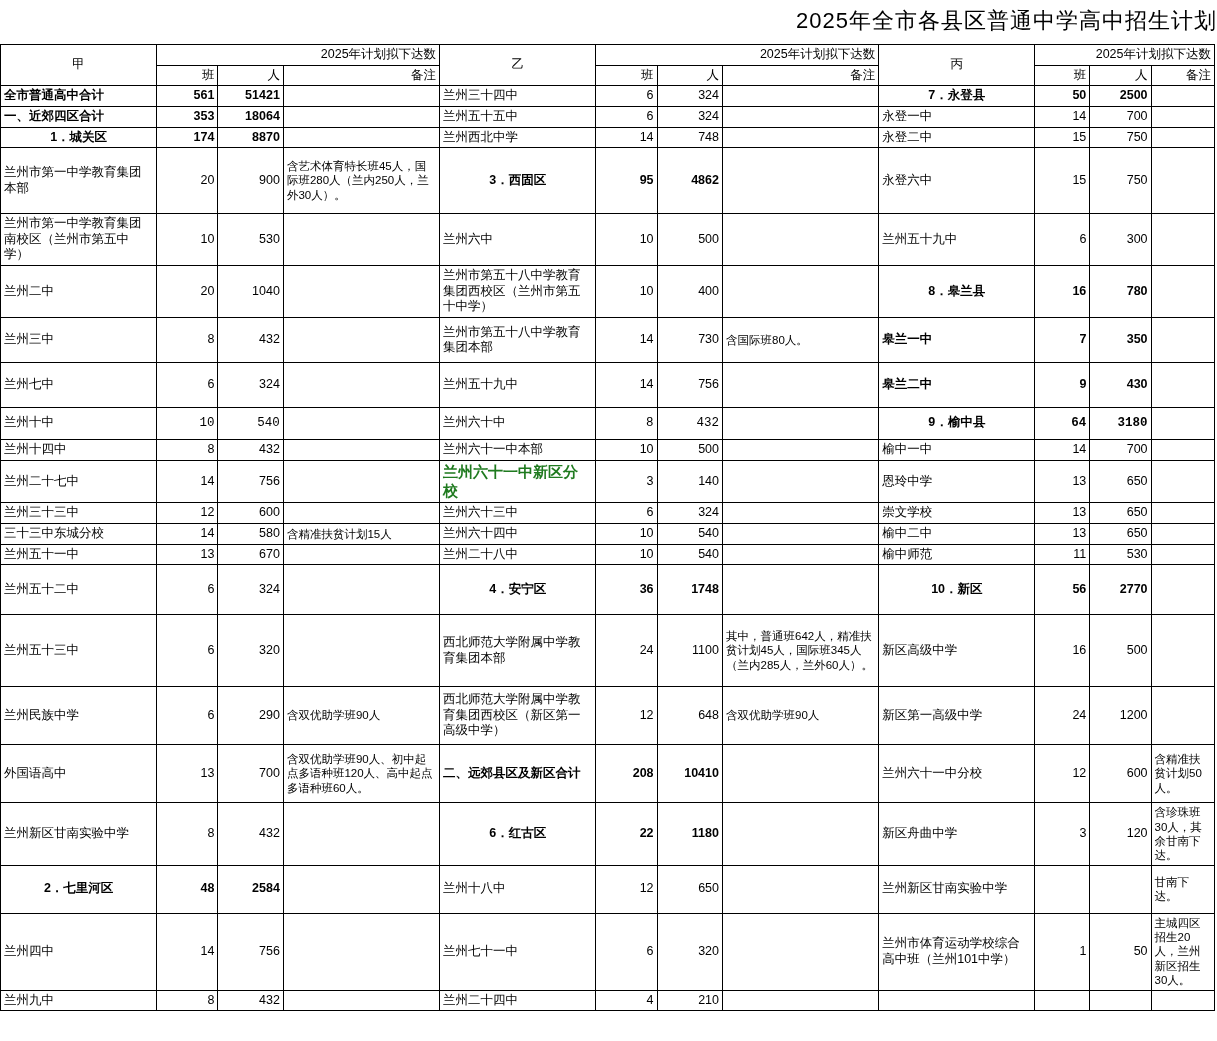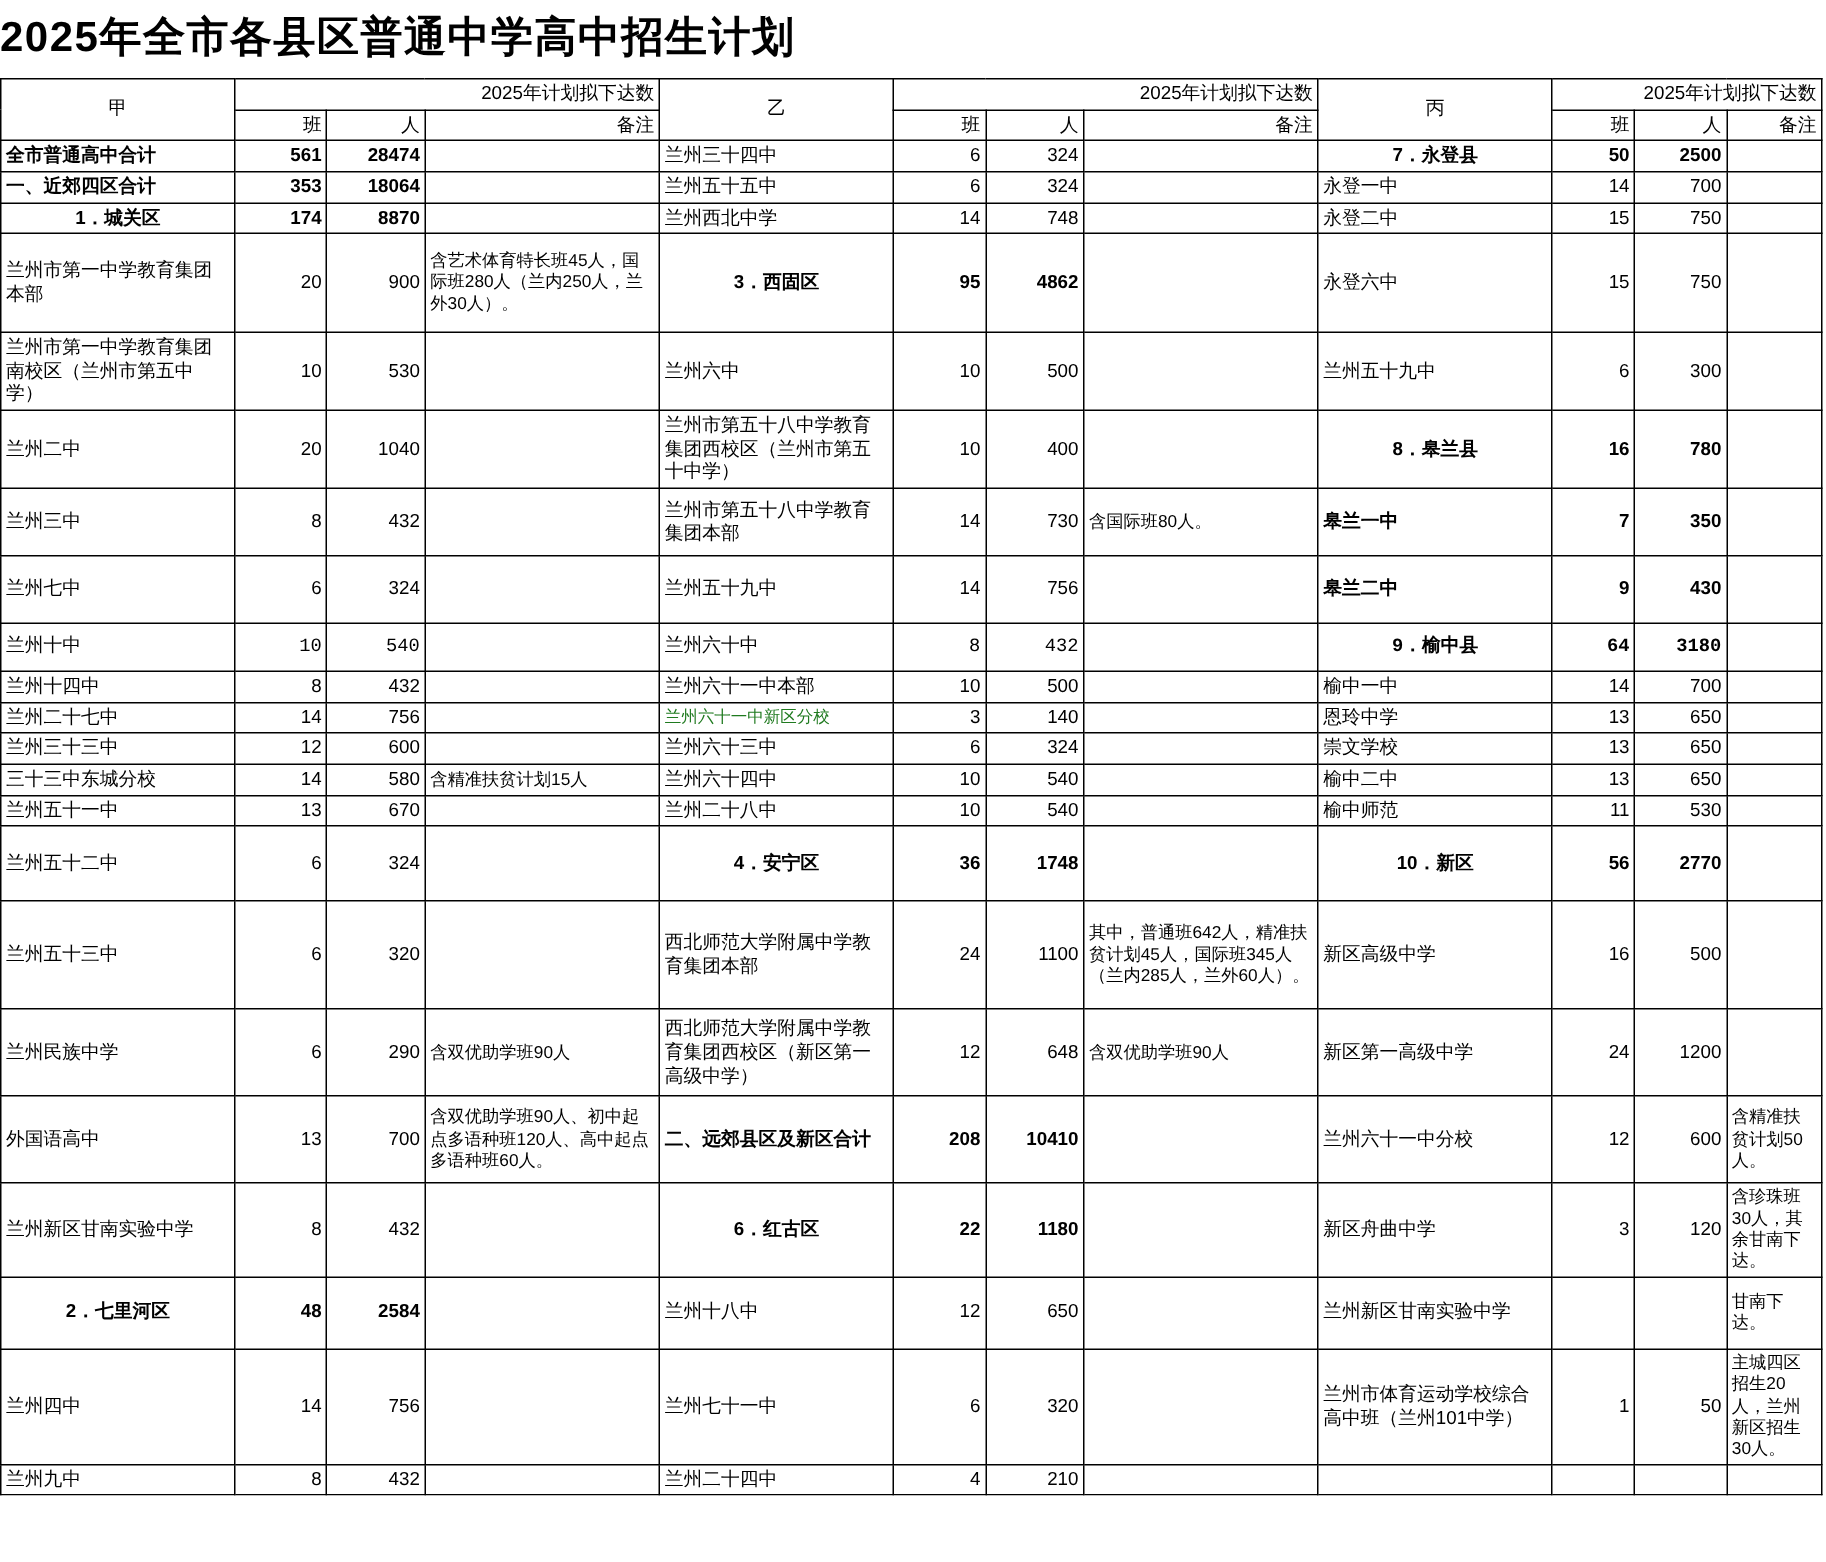"2025年全市各县区普通中学高中招生计划" .doc-title { font-size: 28px -> 22px; font-weight: bold -> normal; text-align: left -> right }
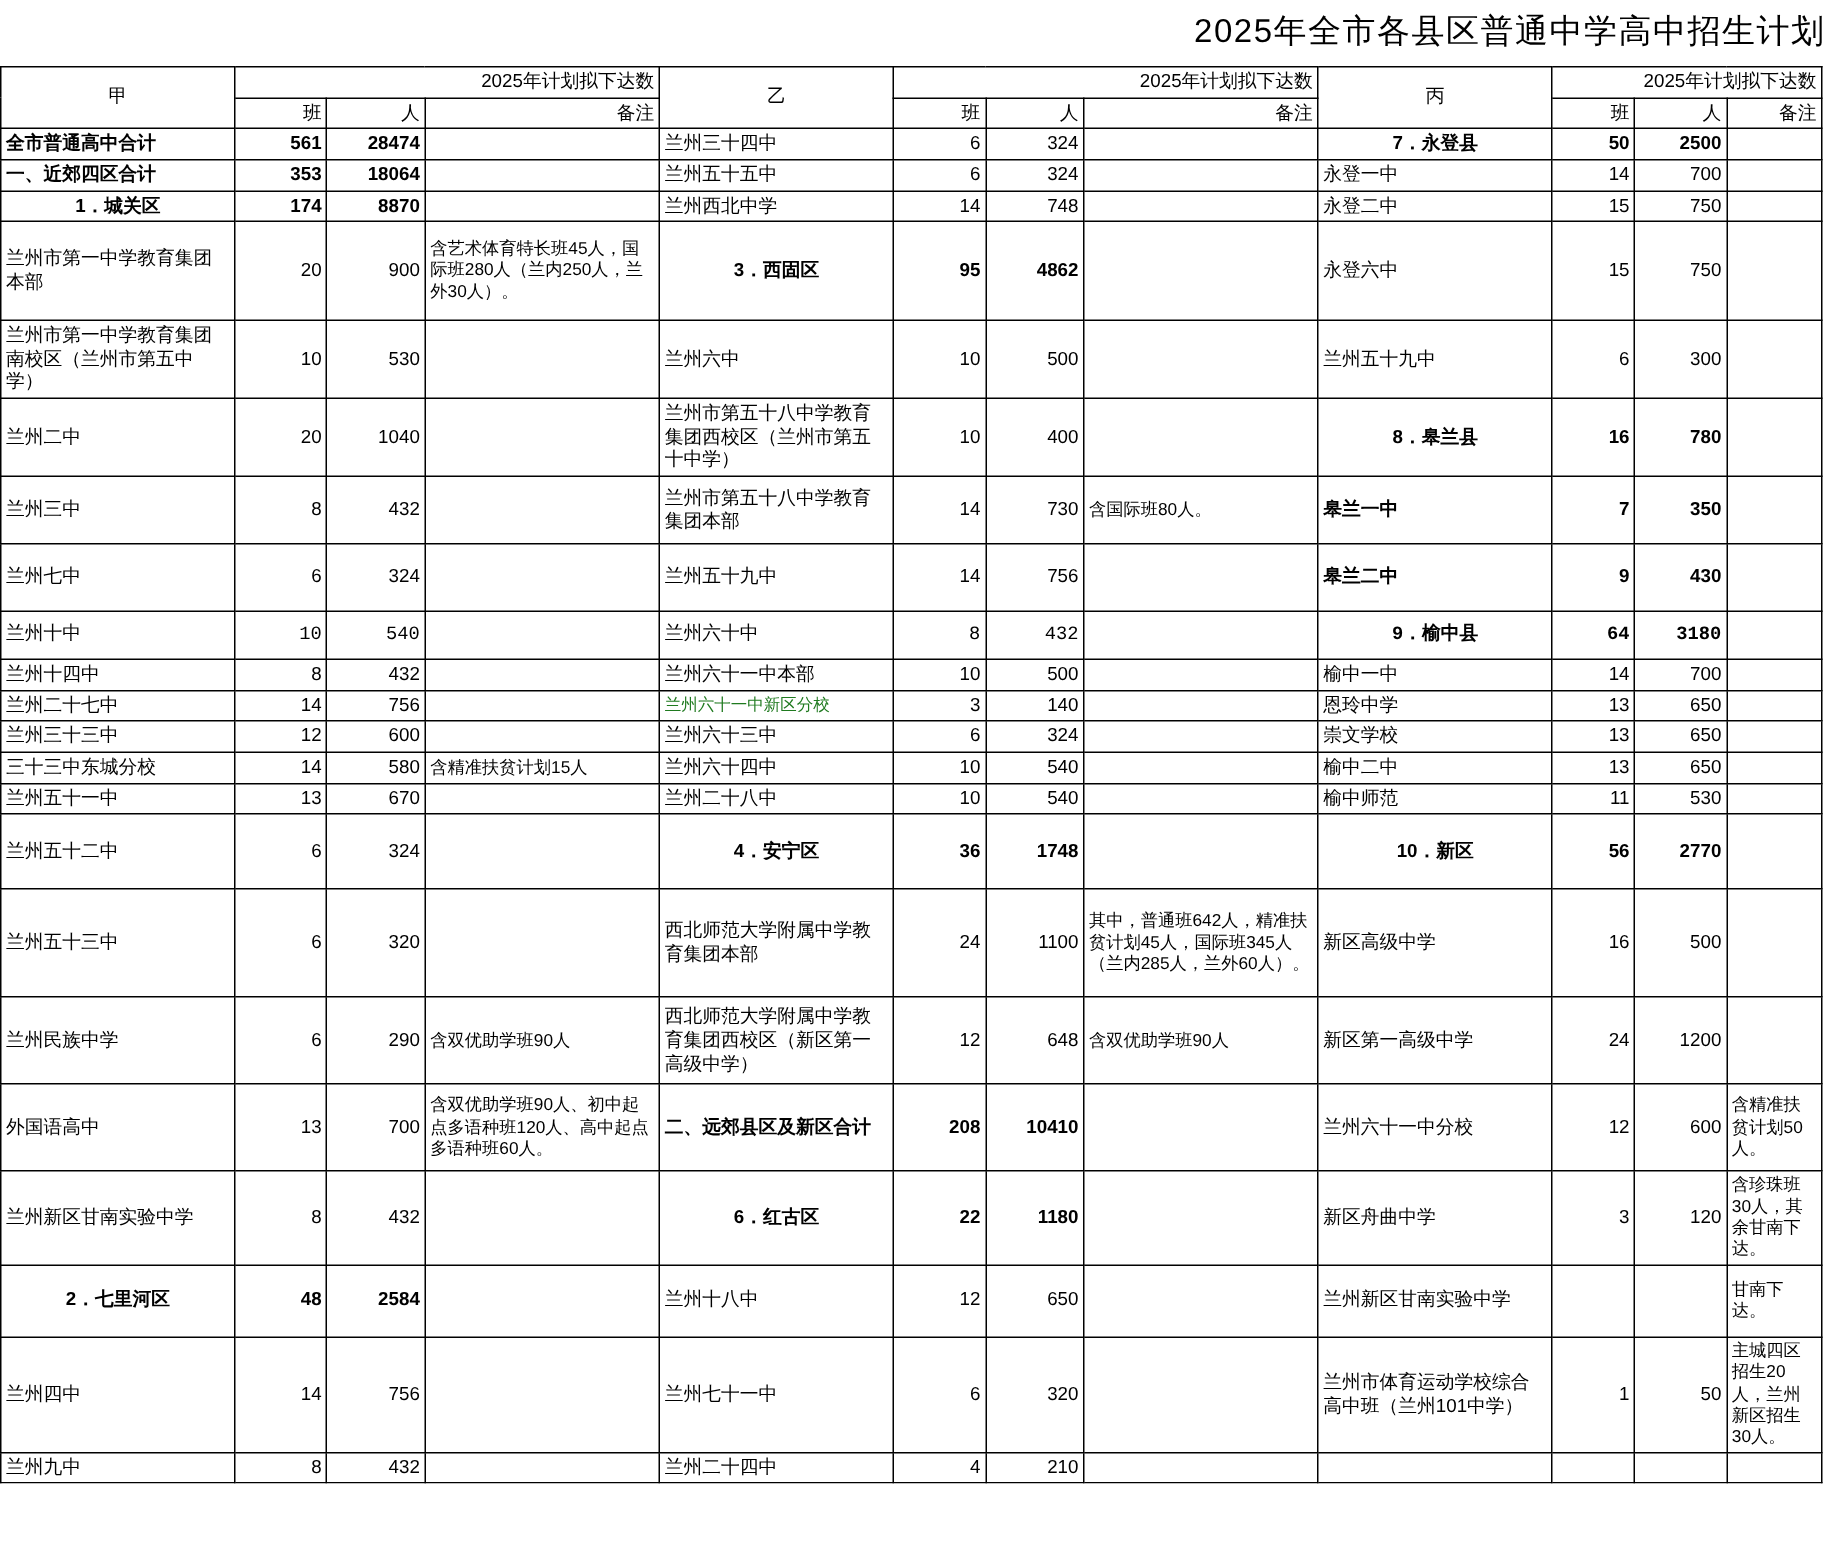"28474" td.c-num { text: 28474 -> 51421 }
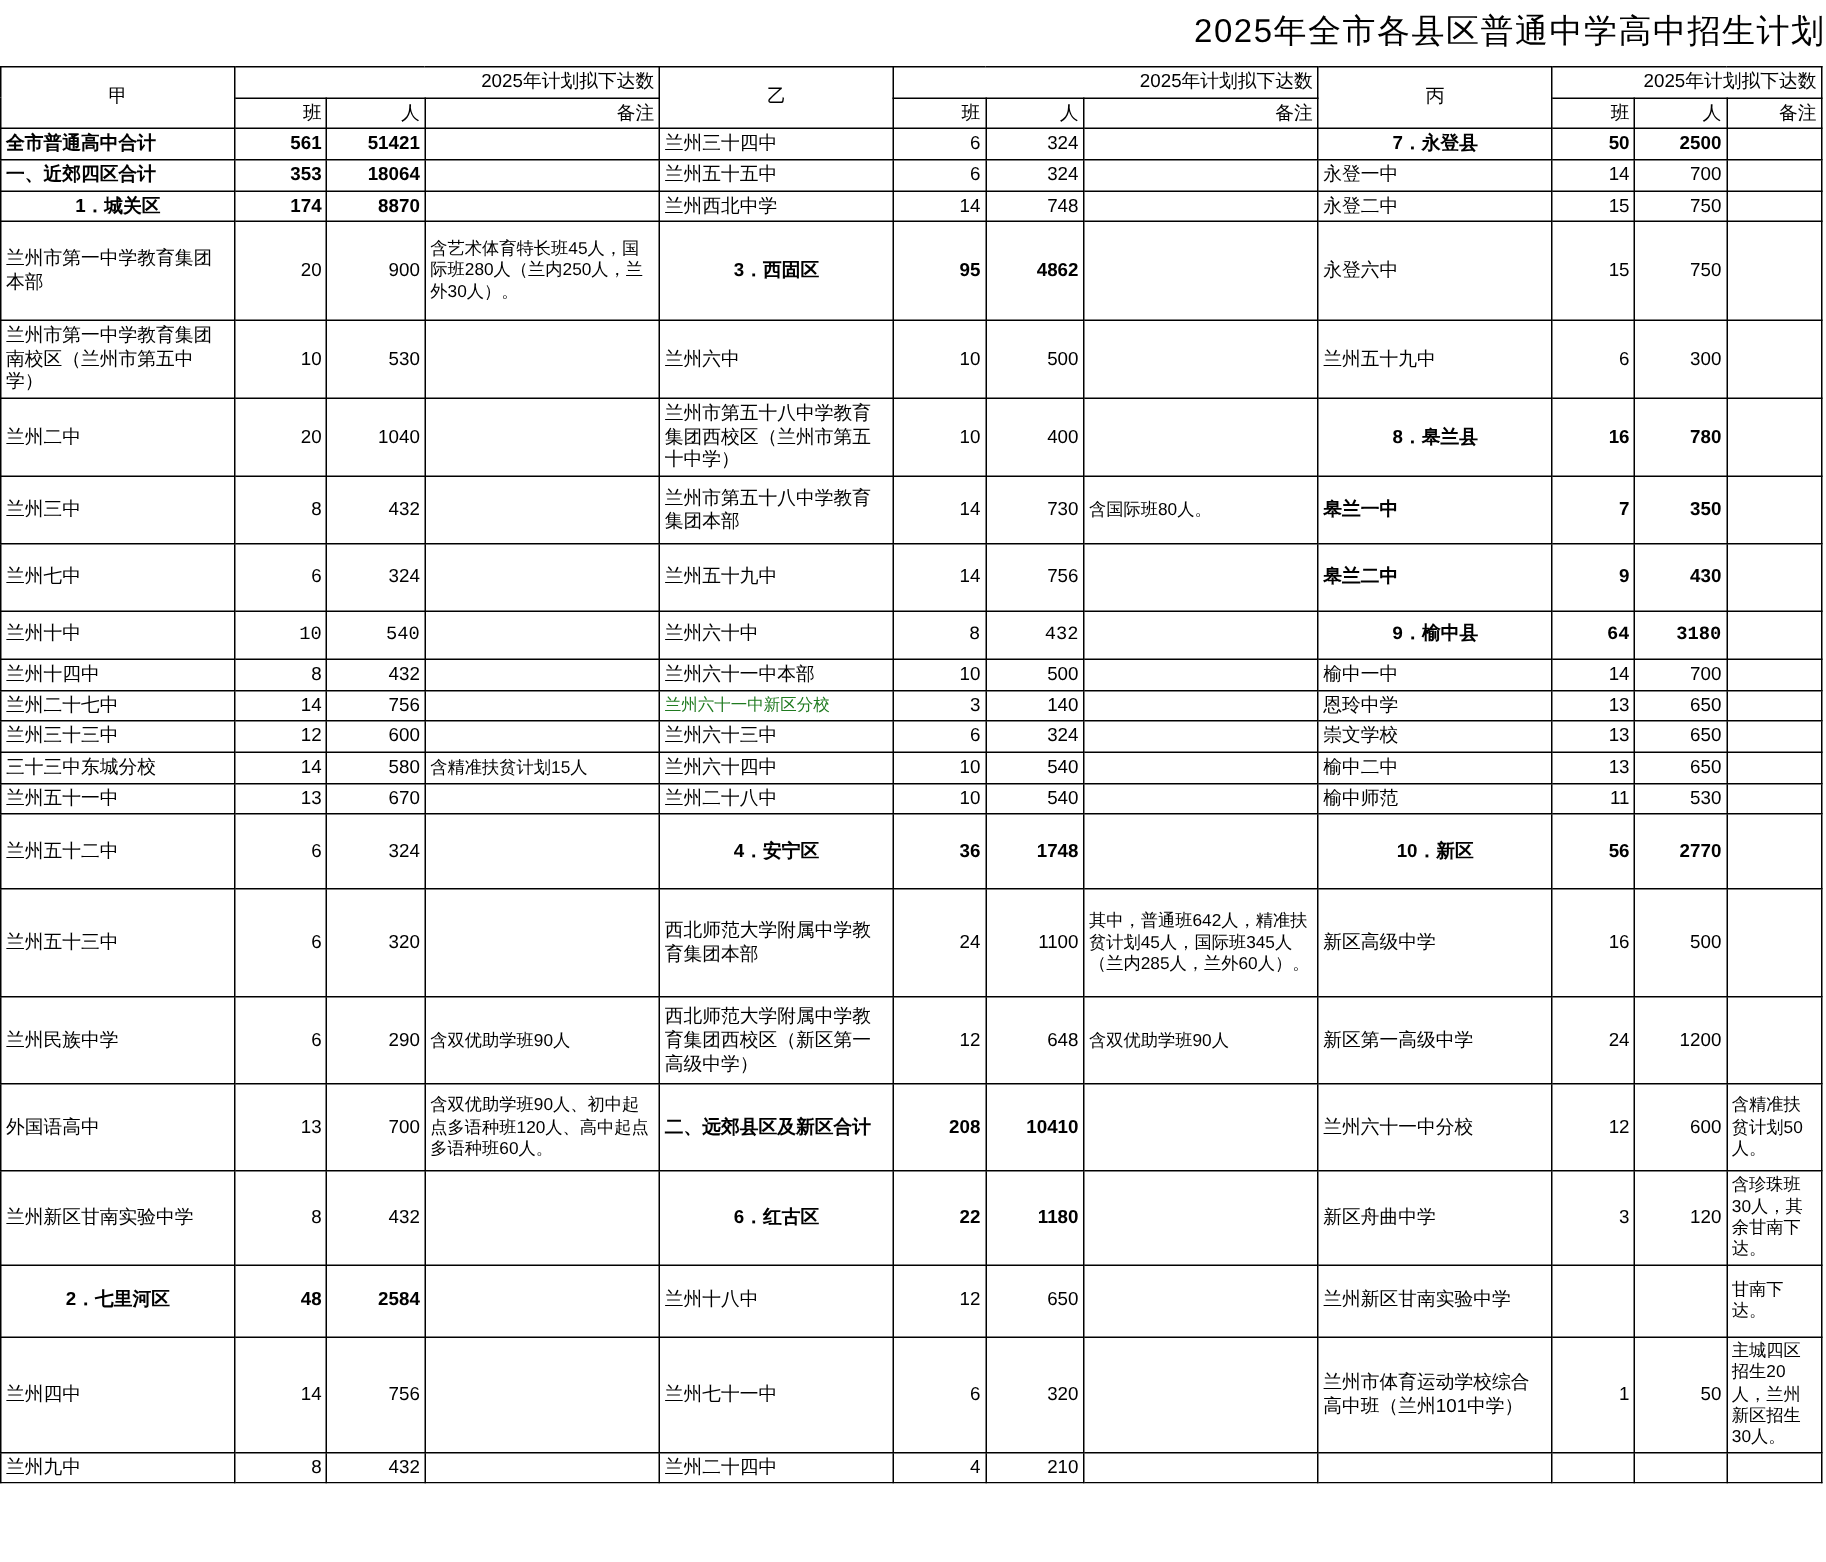"兰州六十一中新区分校" .small { font-size: 11px -> 15px; font-weight: none -> bold }
